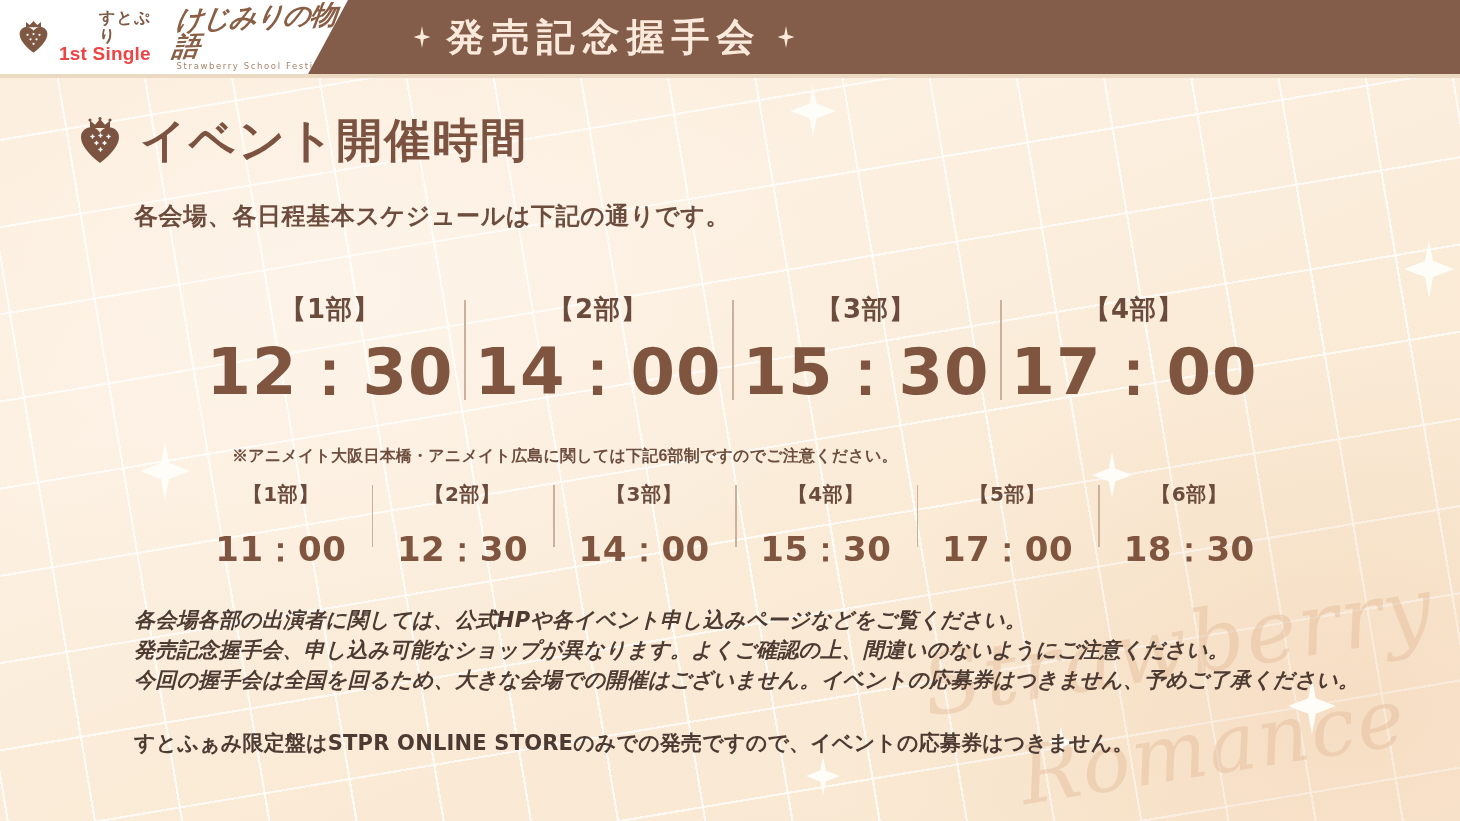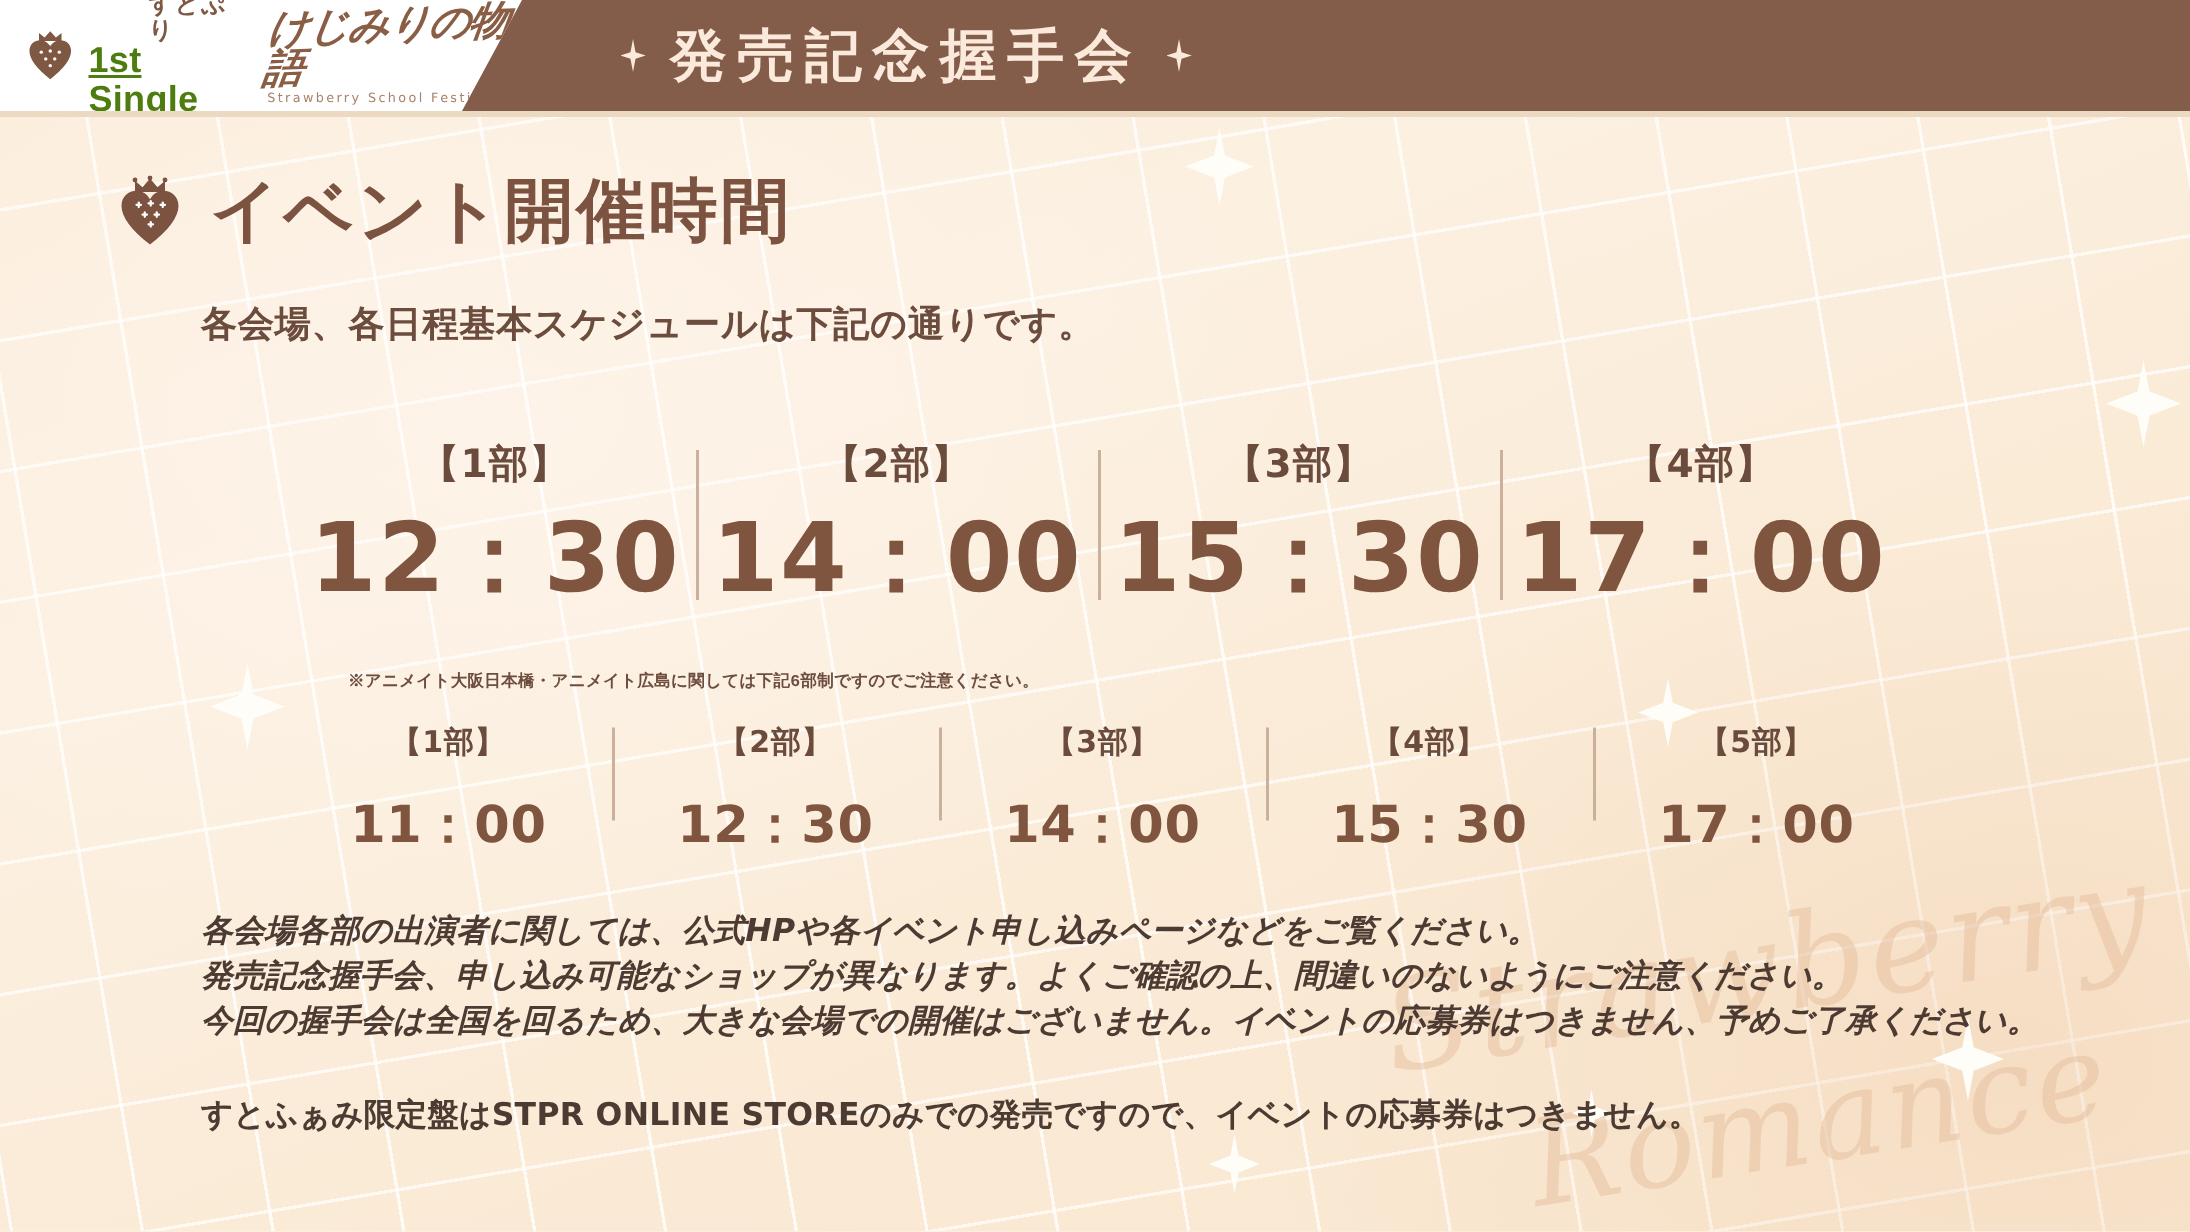"1st Single" #logo-brand-en { color: #4d7c0f -> #ef4444; font-size: 24px -> 19px; text-decoration: underline -> none }
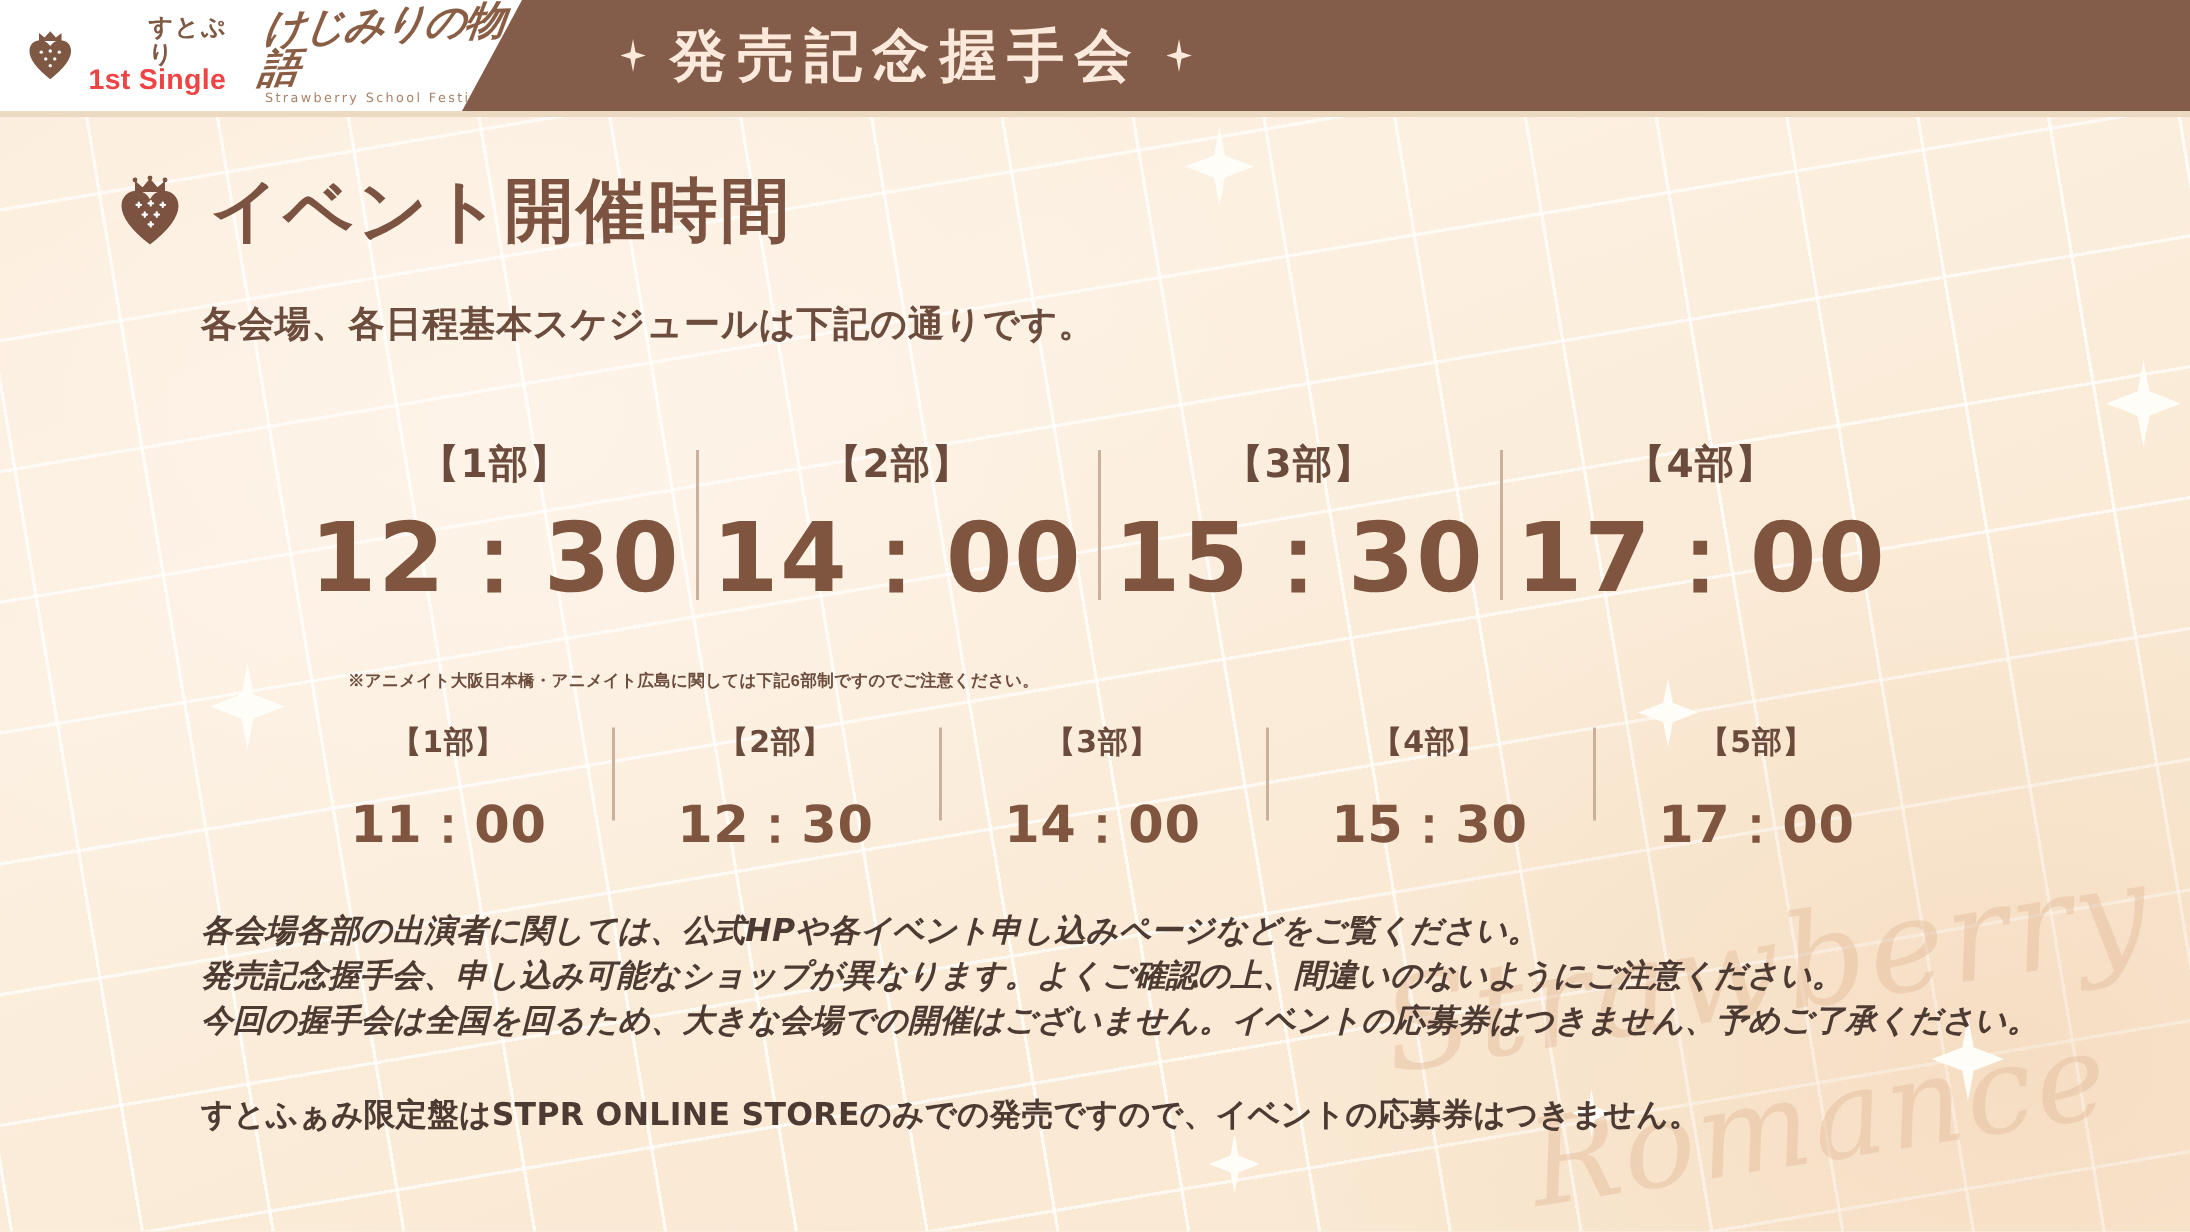"※アニメイト大阪日本橋・アニメイト広島に関しては下記6部制ですのでご注意ください" #schedule-note { font-family: Liberation Mono, monospace -> Liberation Sans, sans-serif; font-size: 11px -> 16px }
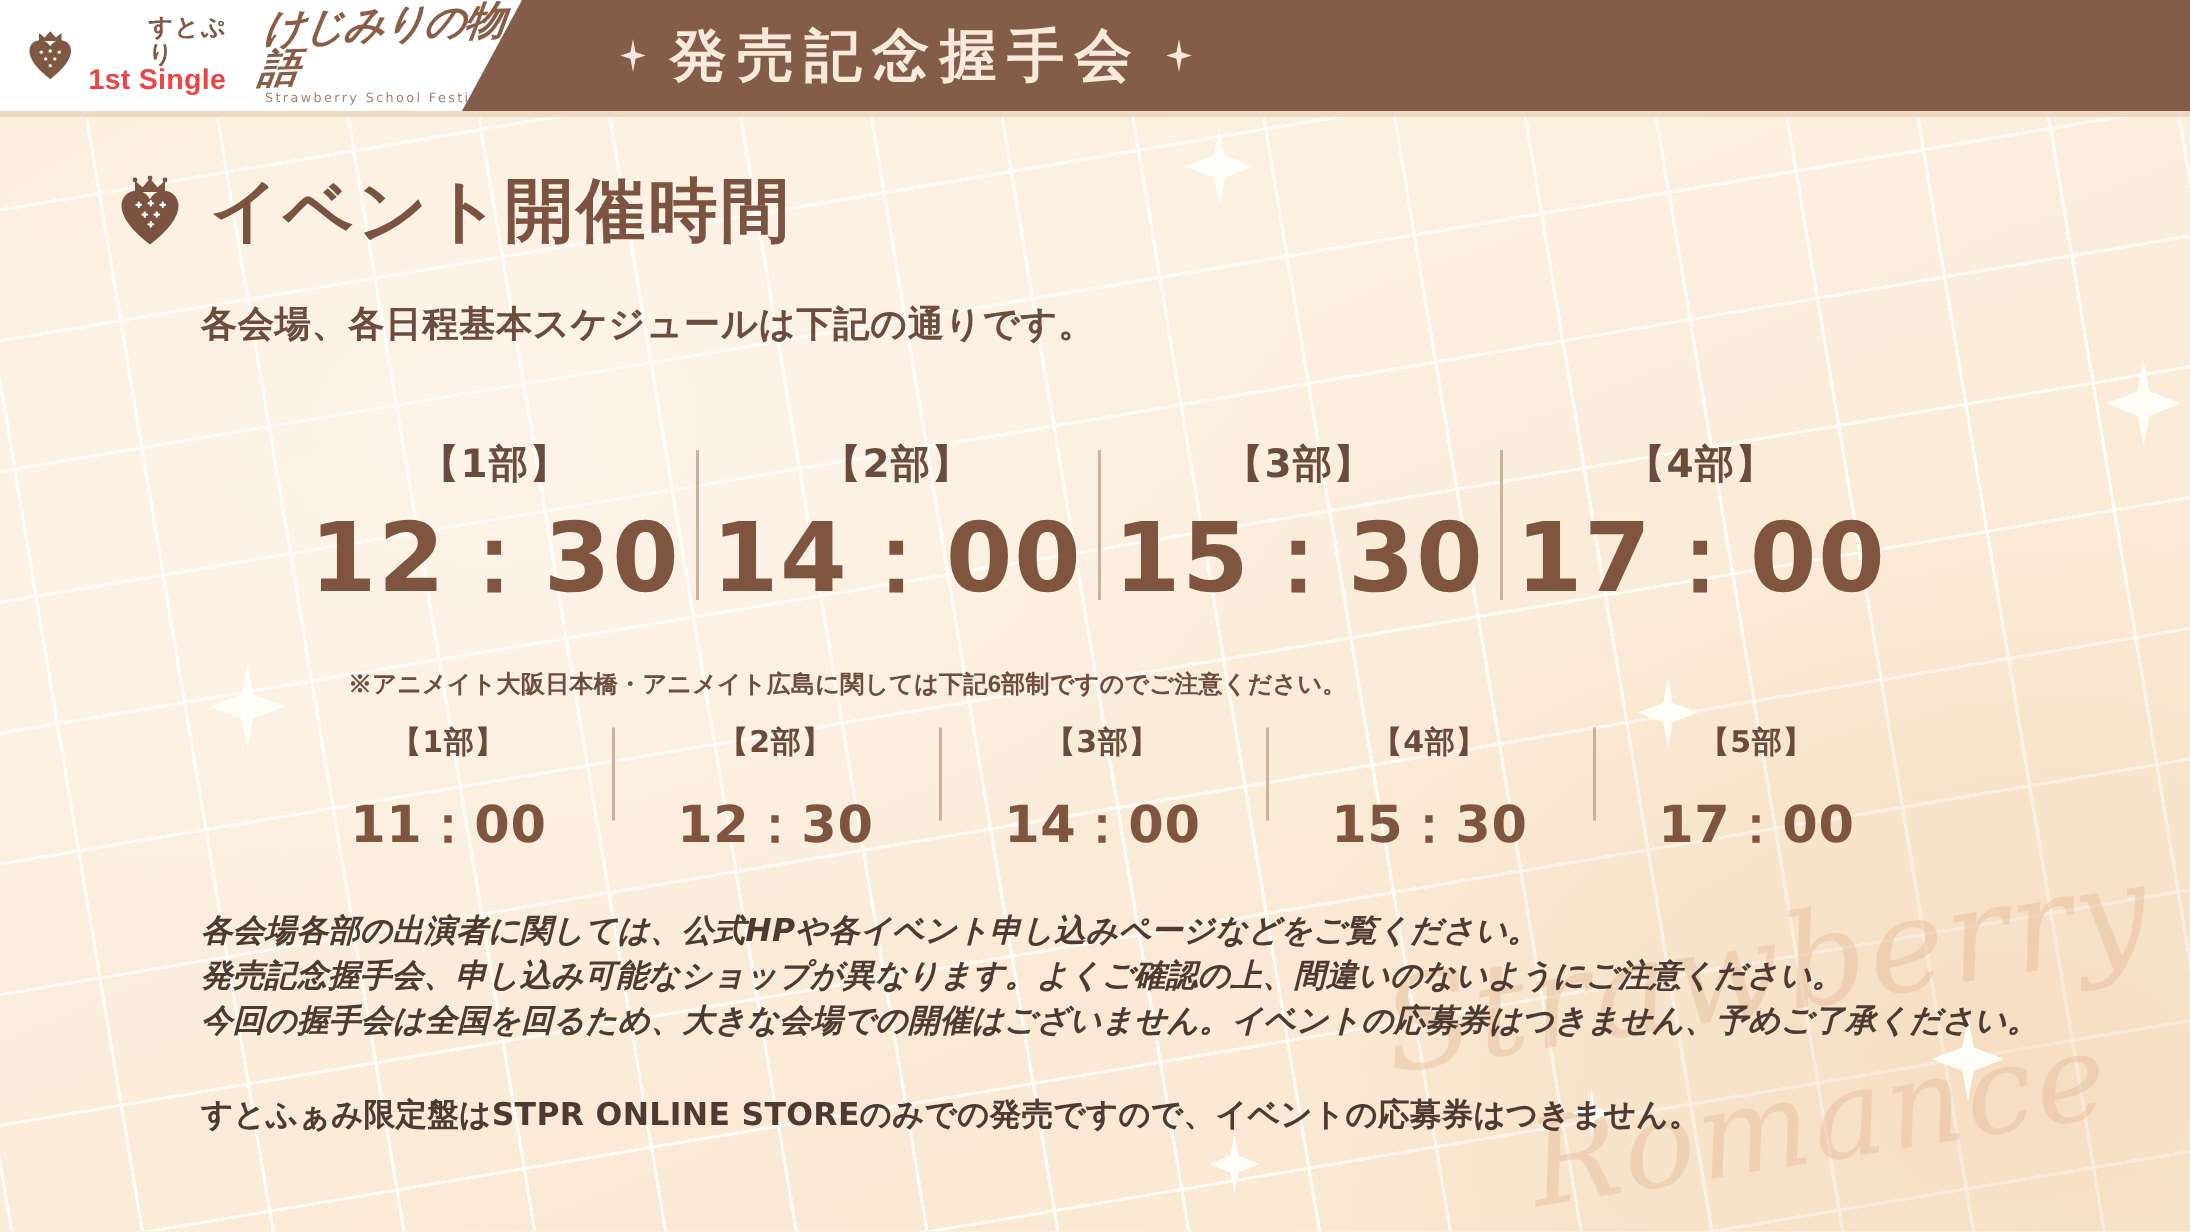"【6部】" div.sched-cell-sm { html: none -> <div> <span>【6部】</span> <span>18：30</span> </div> }
